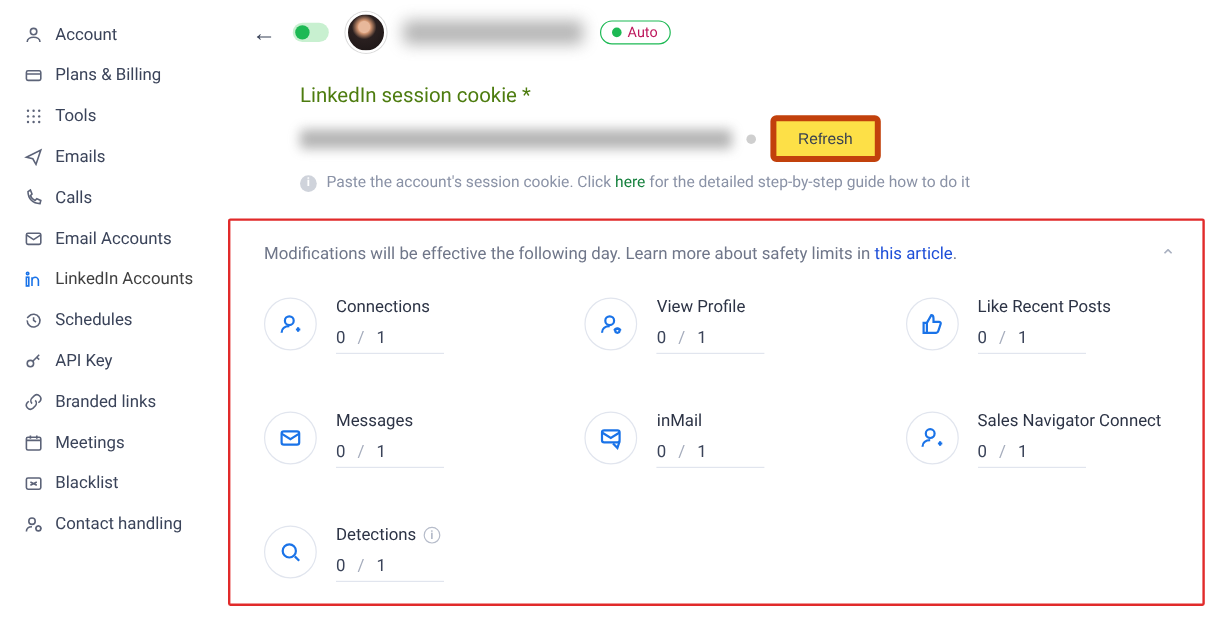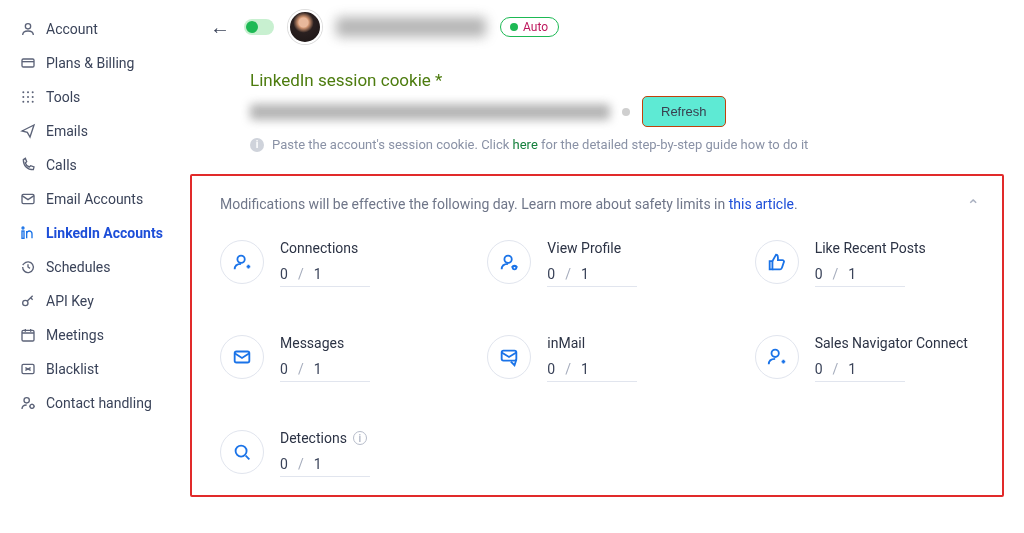"Refresh" .refresh-btn { background: #5eead4 -> #fde047; border: 1px solid #c2410c -> 5px solid #c2410c }
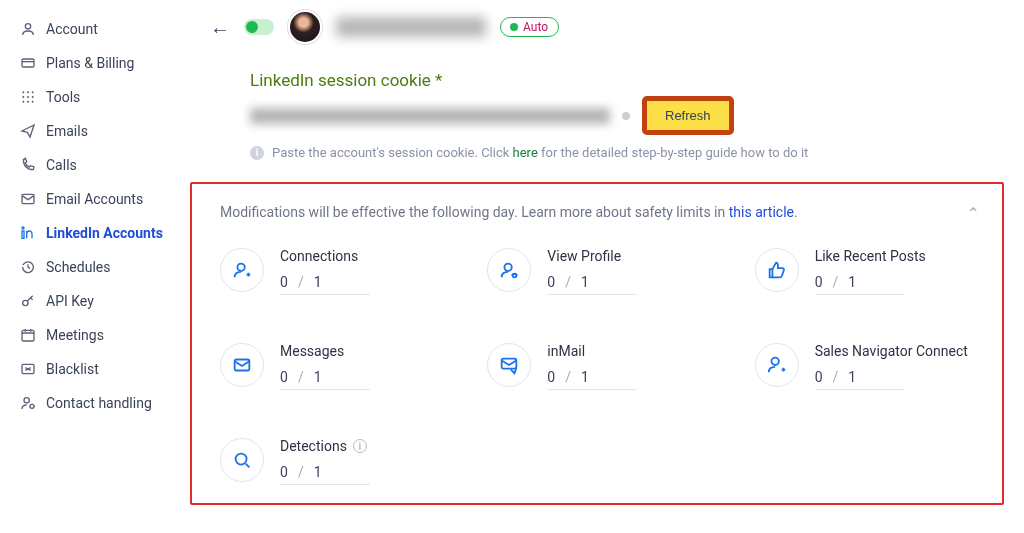"LinkedIn Accounts" .nav-item.active { color: #1d4ed8 -> #404040; font-weight: bold -> none }
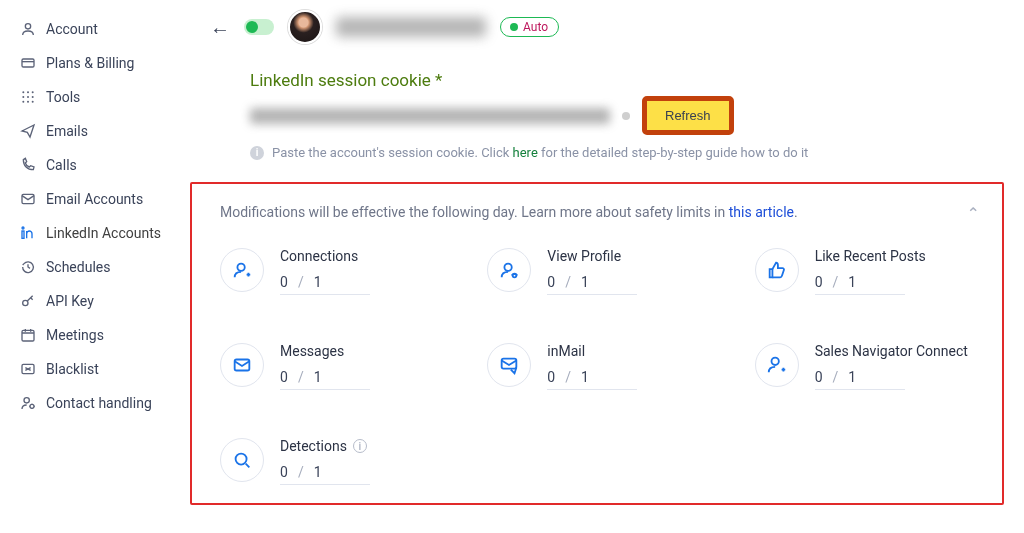"Branded links" div.nav-item { html: none -> <div> <span> <svg> <path></path> <path></path> </svg> </span> <span>Branded links</span> </div> }
